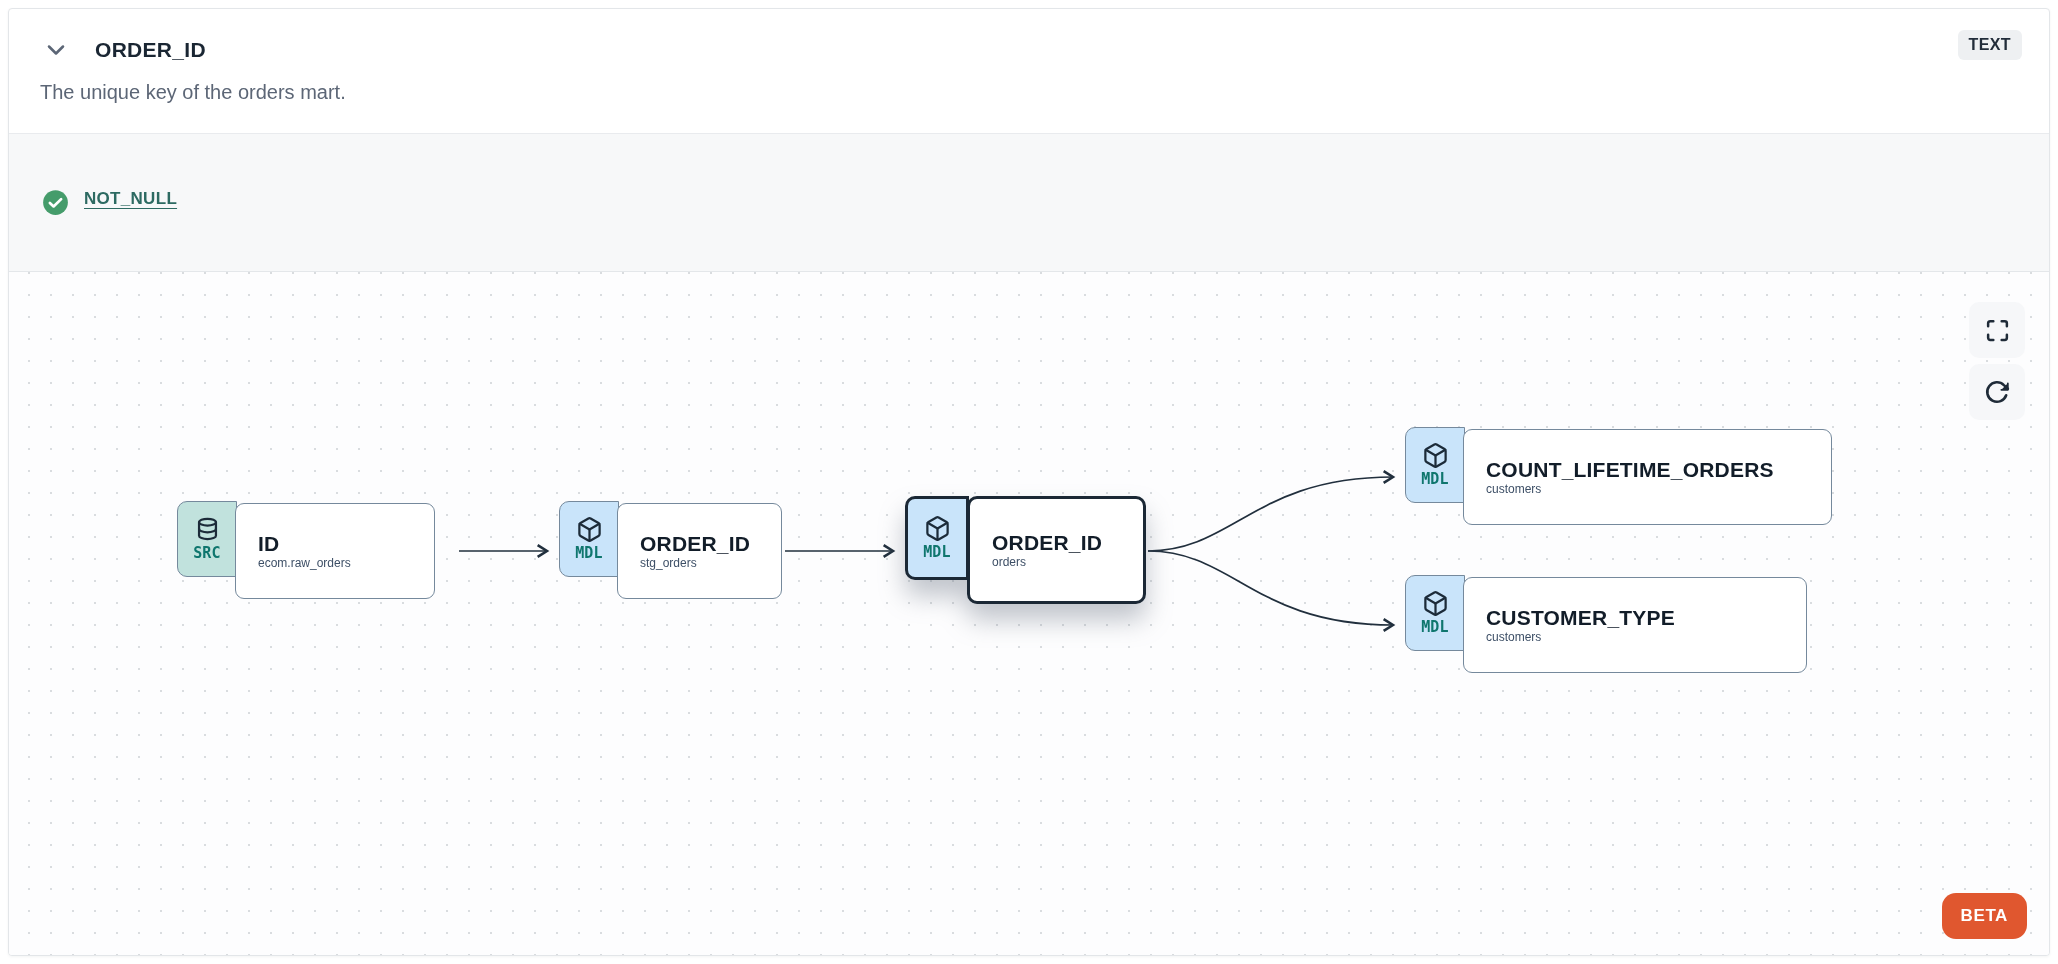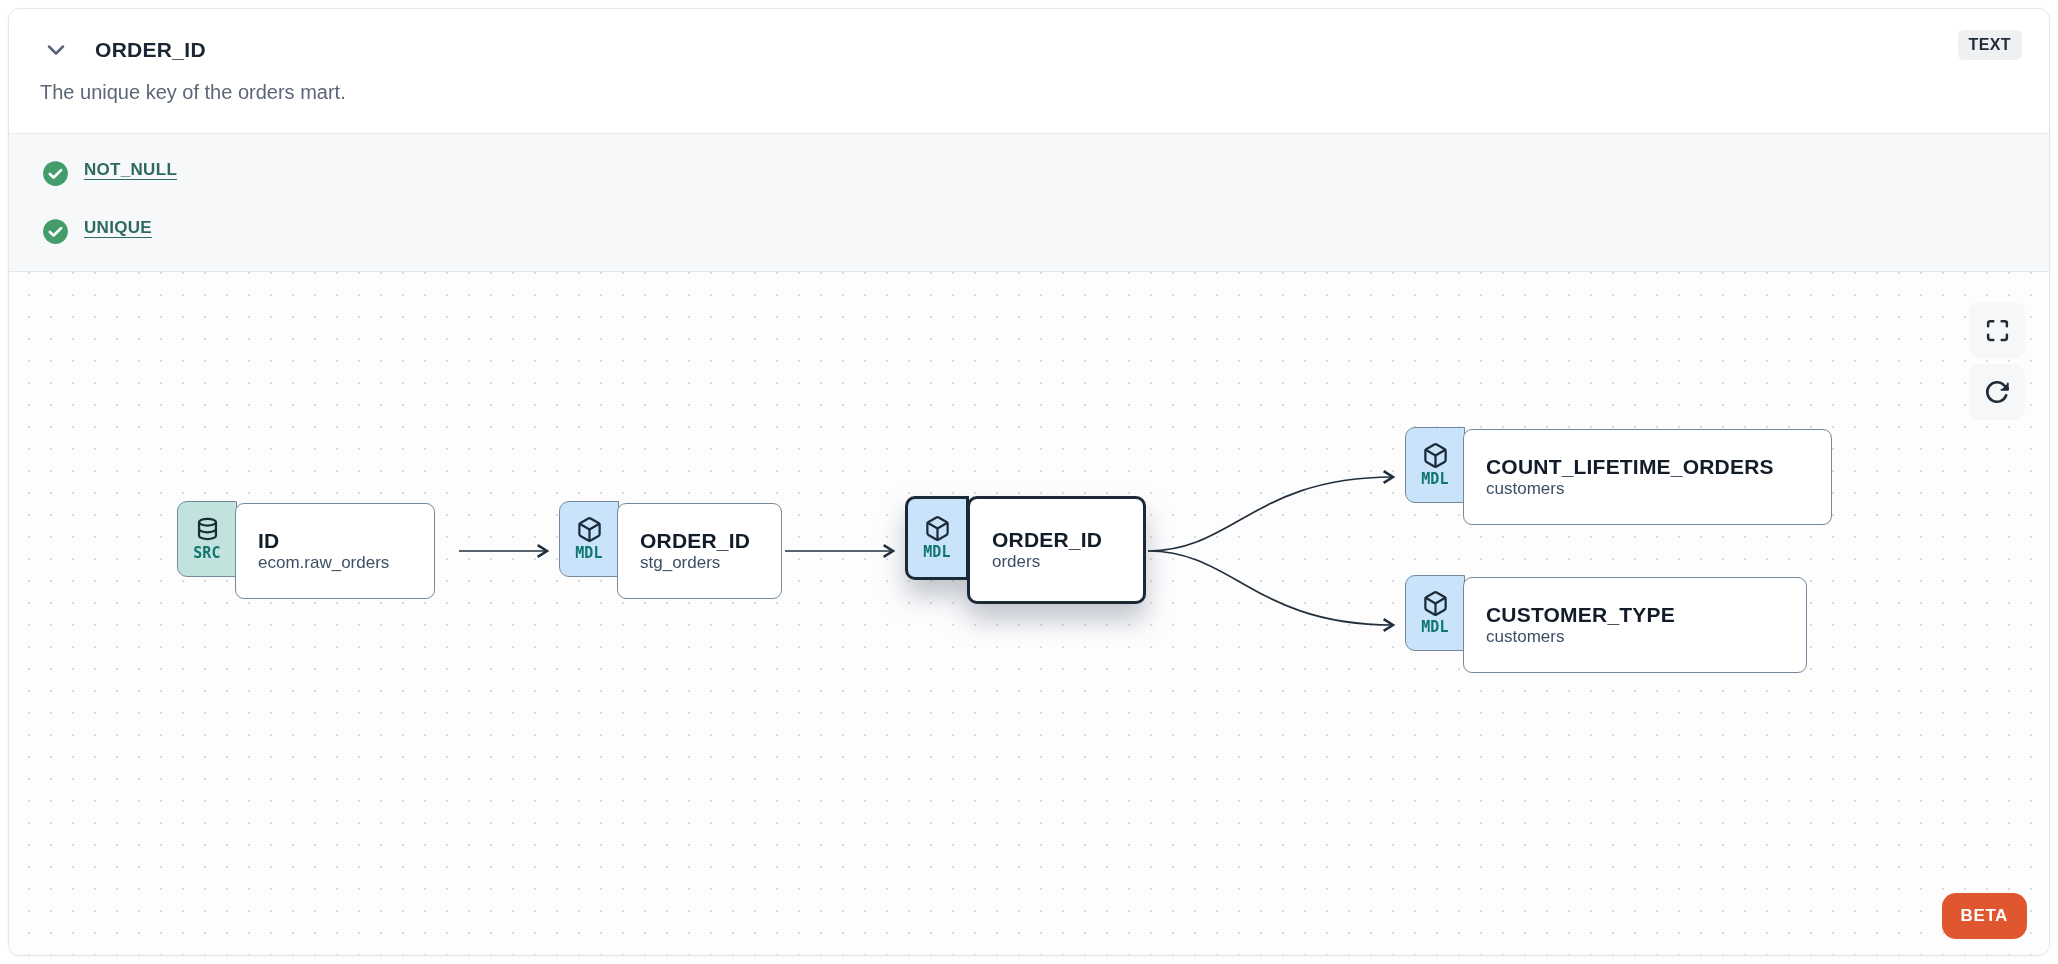"ORDER_ID" .card { border-radius: 12px -> 4px }
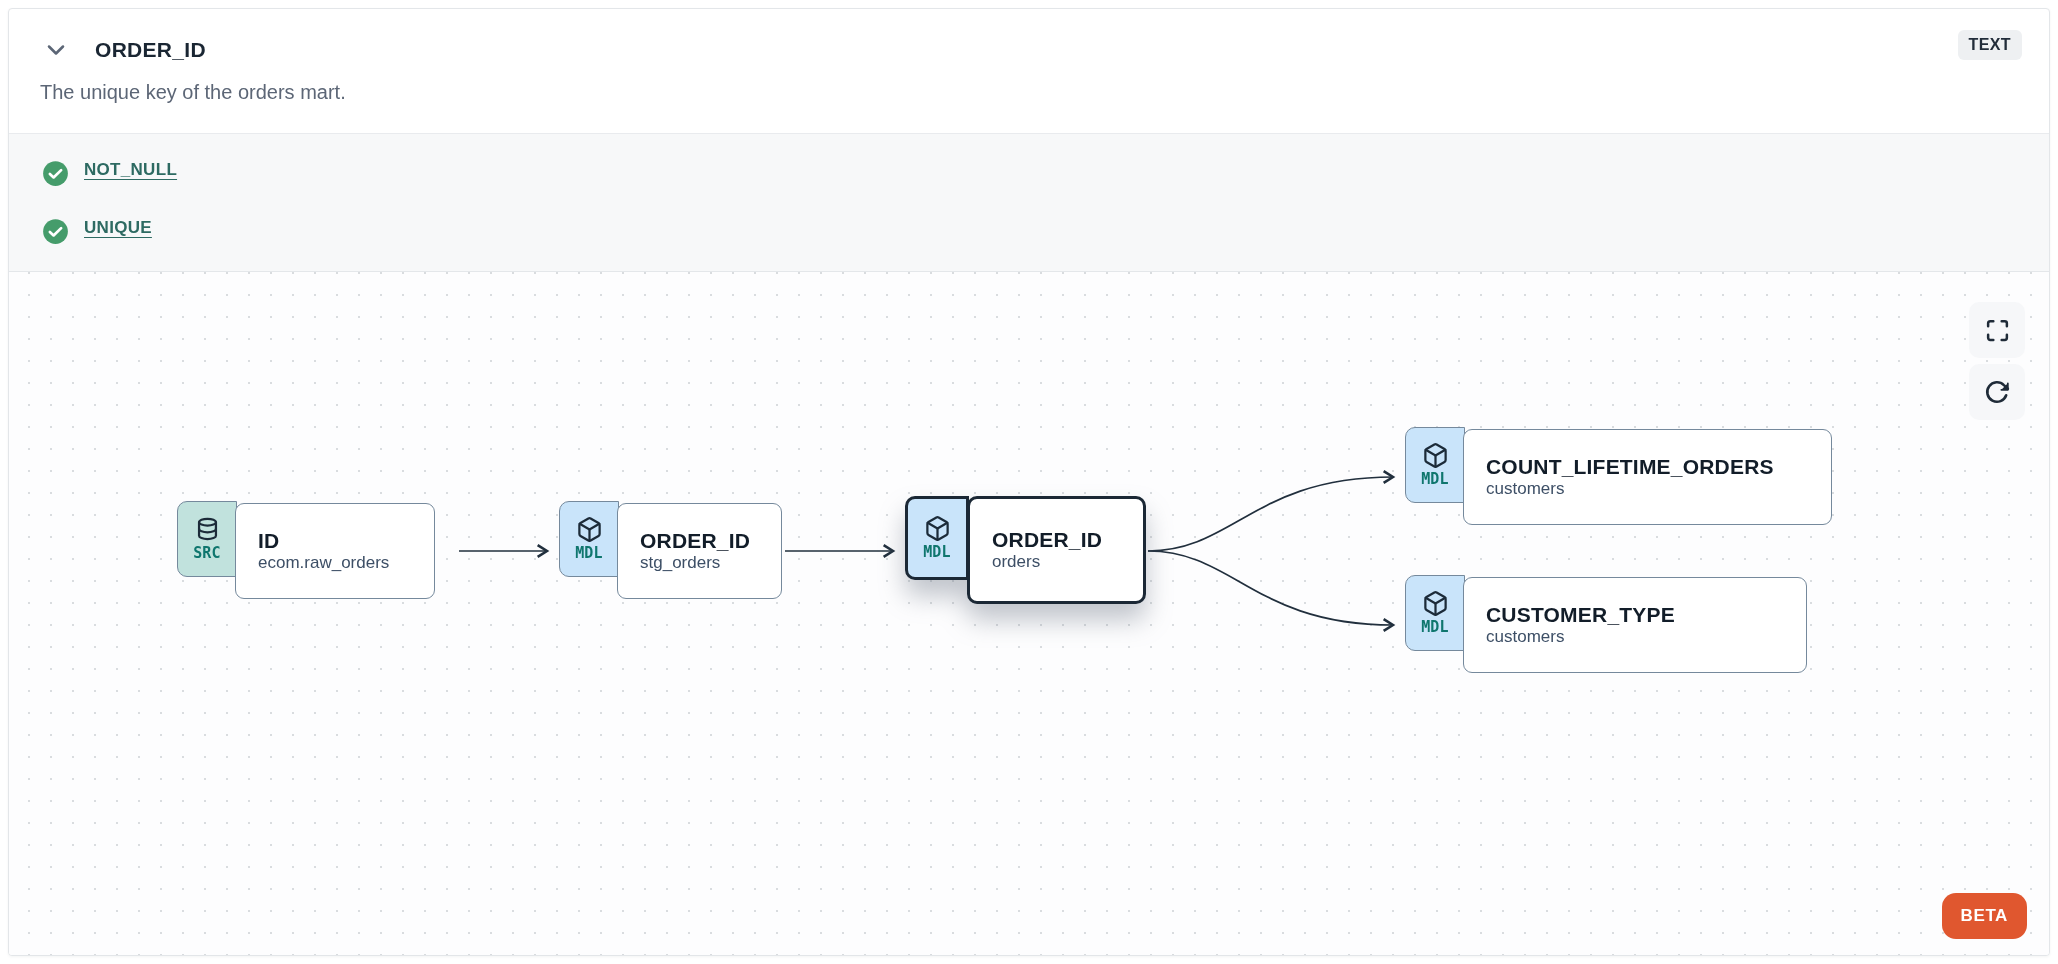"UNIQUE" div.test-row { html: <div> <svg> <circle></circle> <path></path> </svg> <a>UNIQUE</a> </div> -> none }
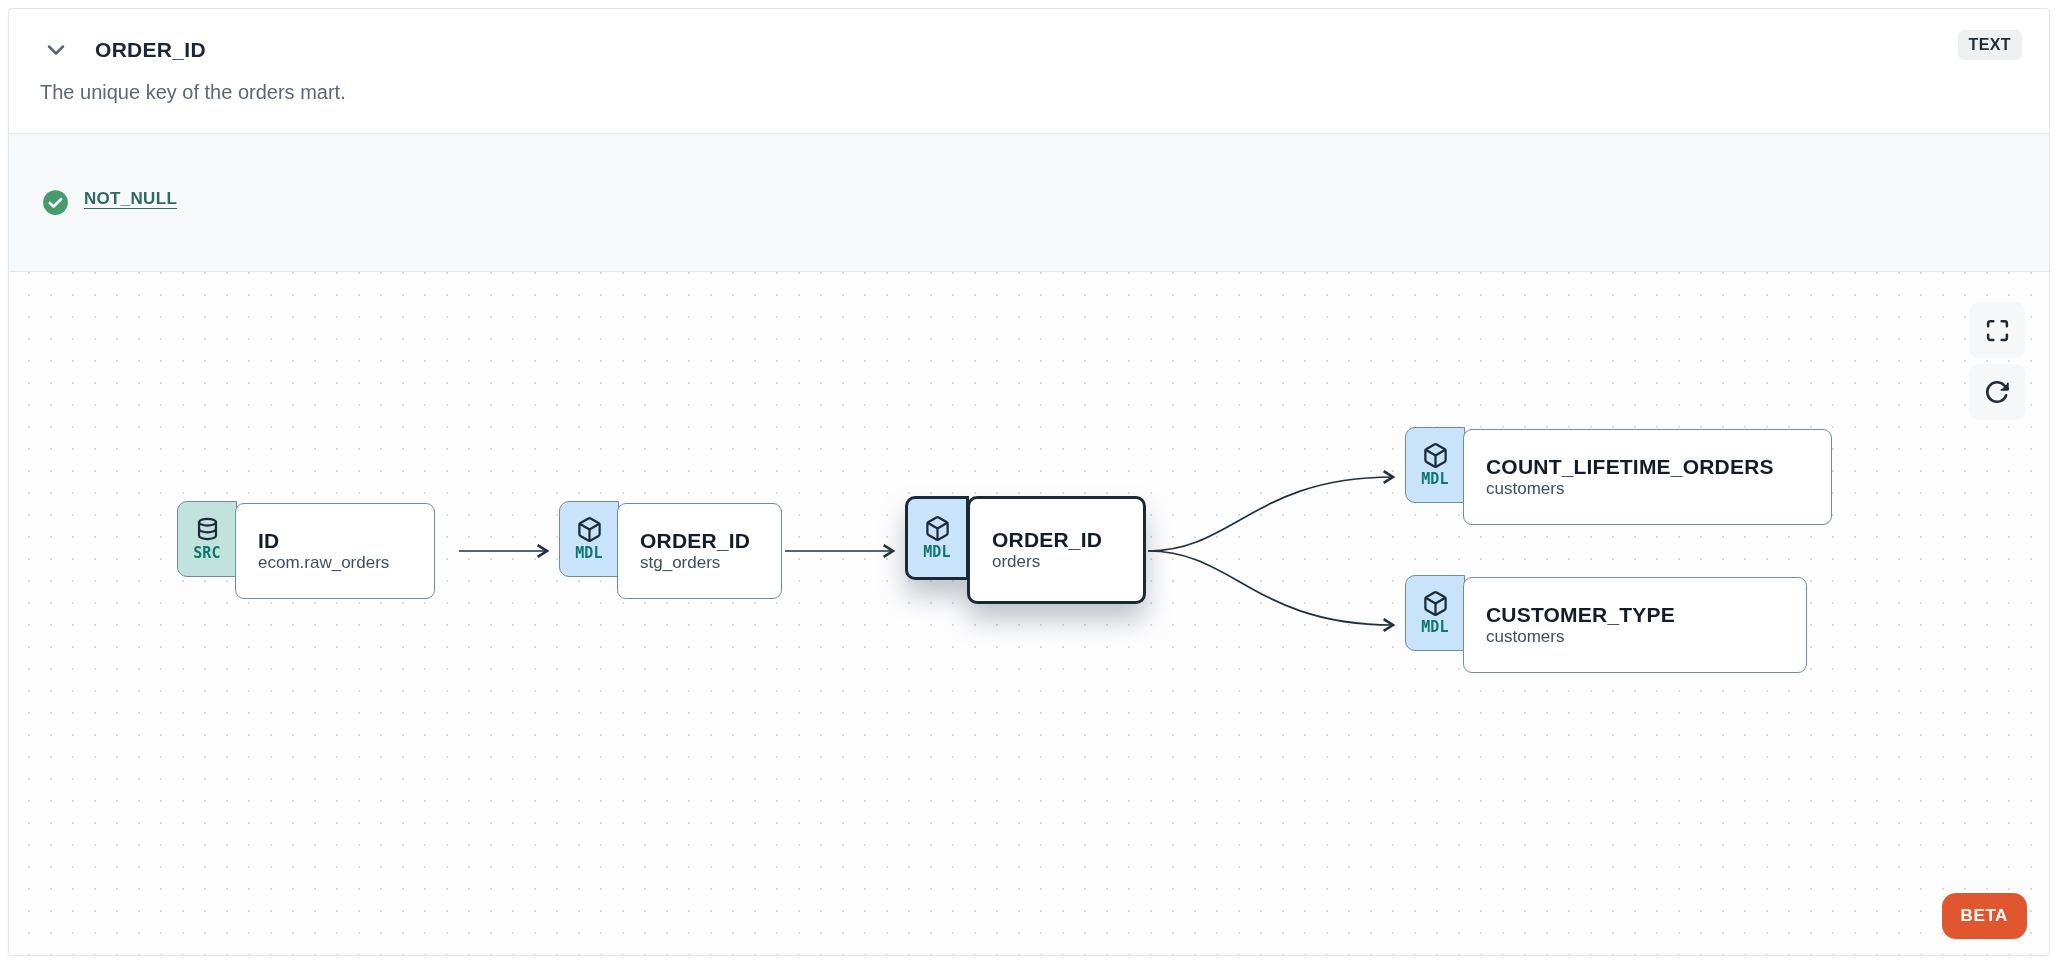"customers" .nsub { font-size: 17px -> 12px }
